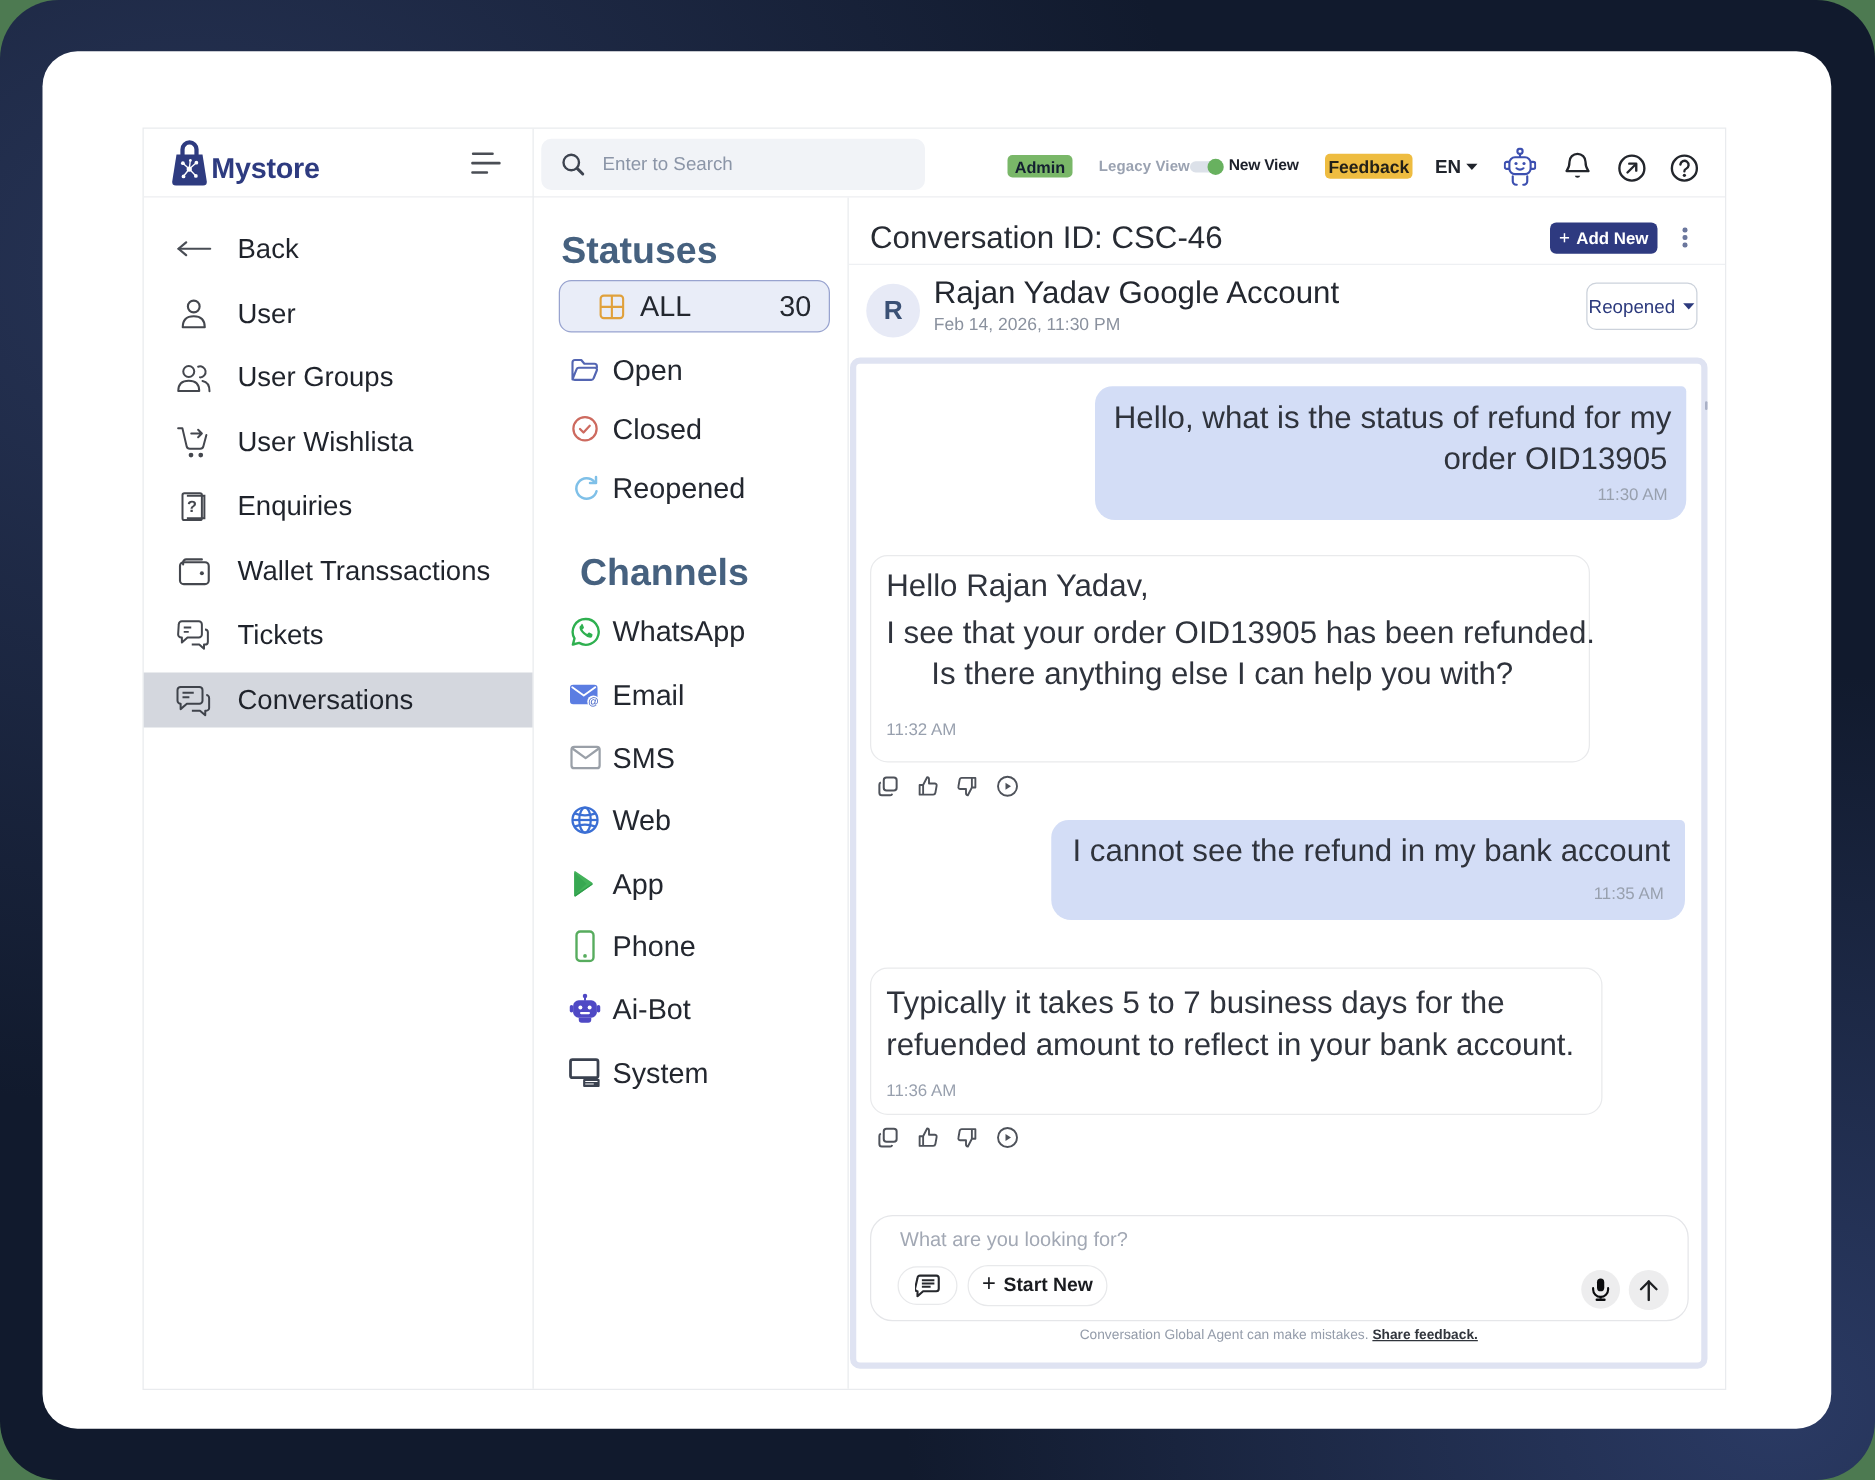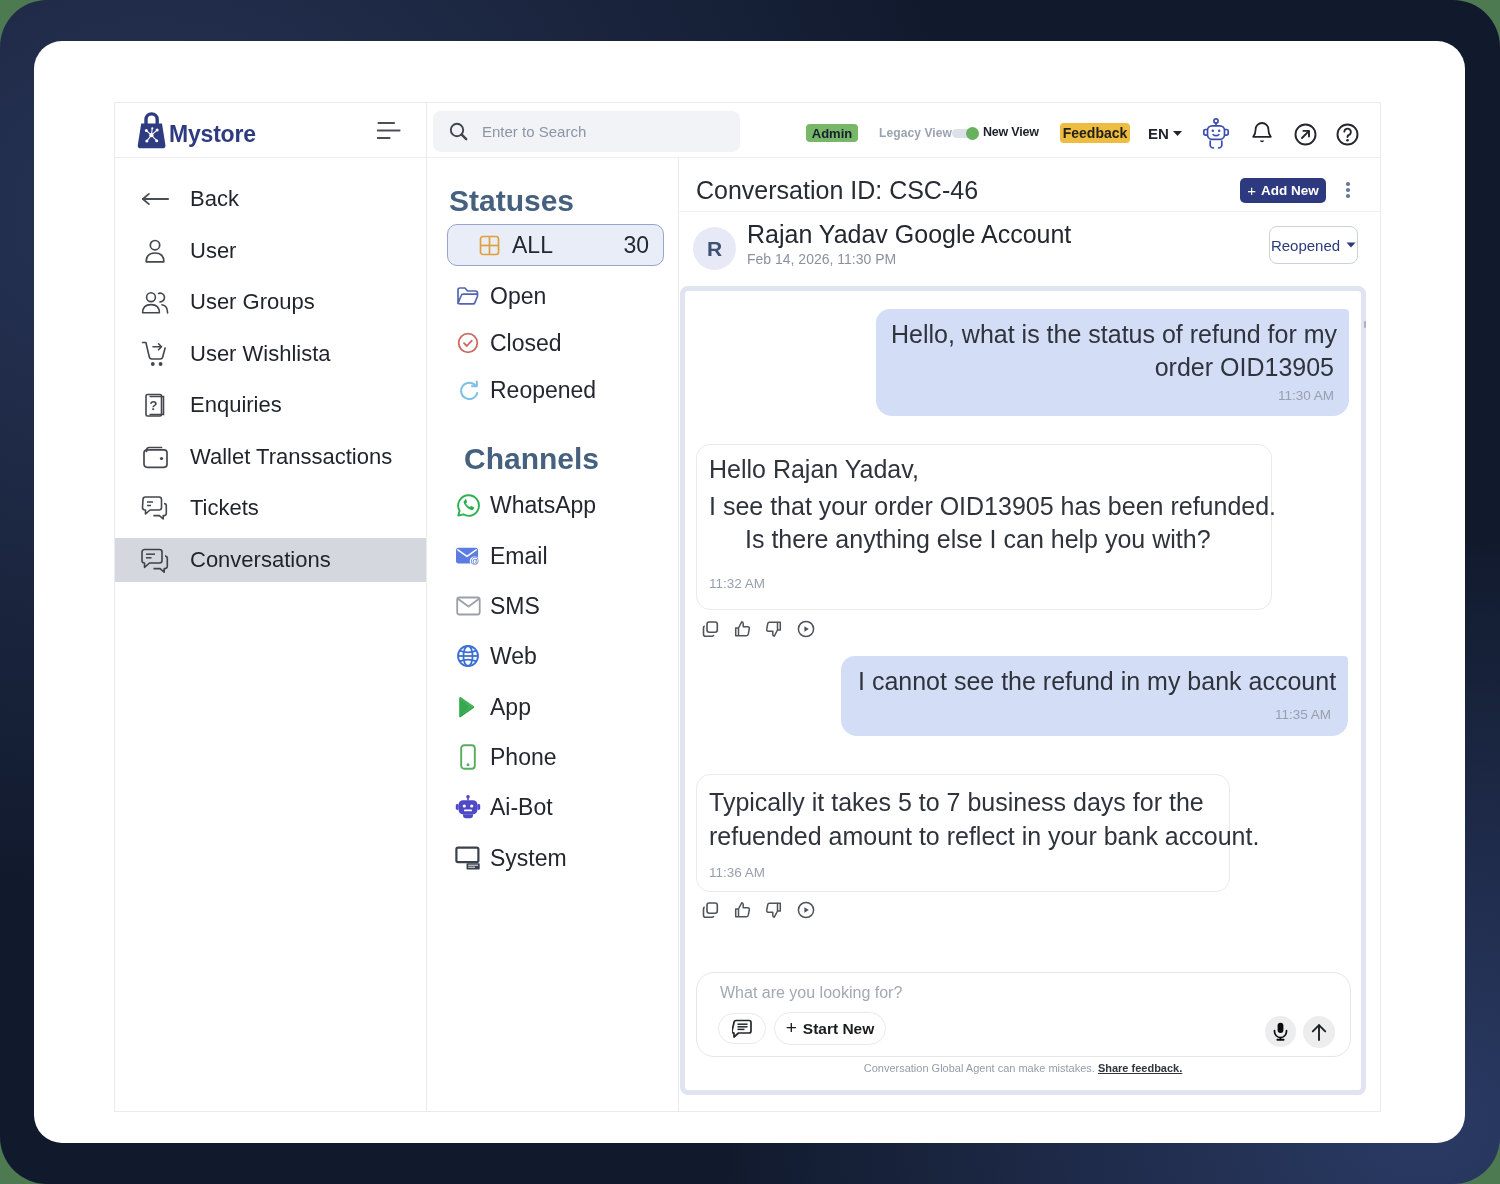"Typically it takes 5 to" div.ab { width: 534px -> 586px }
